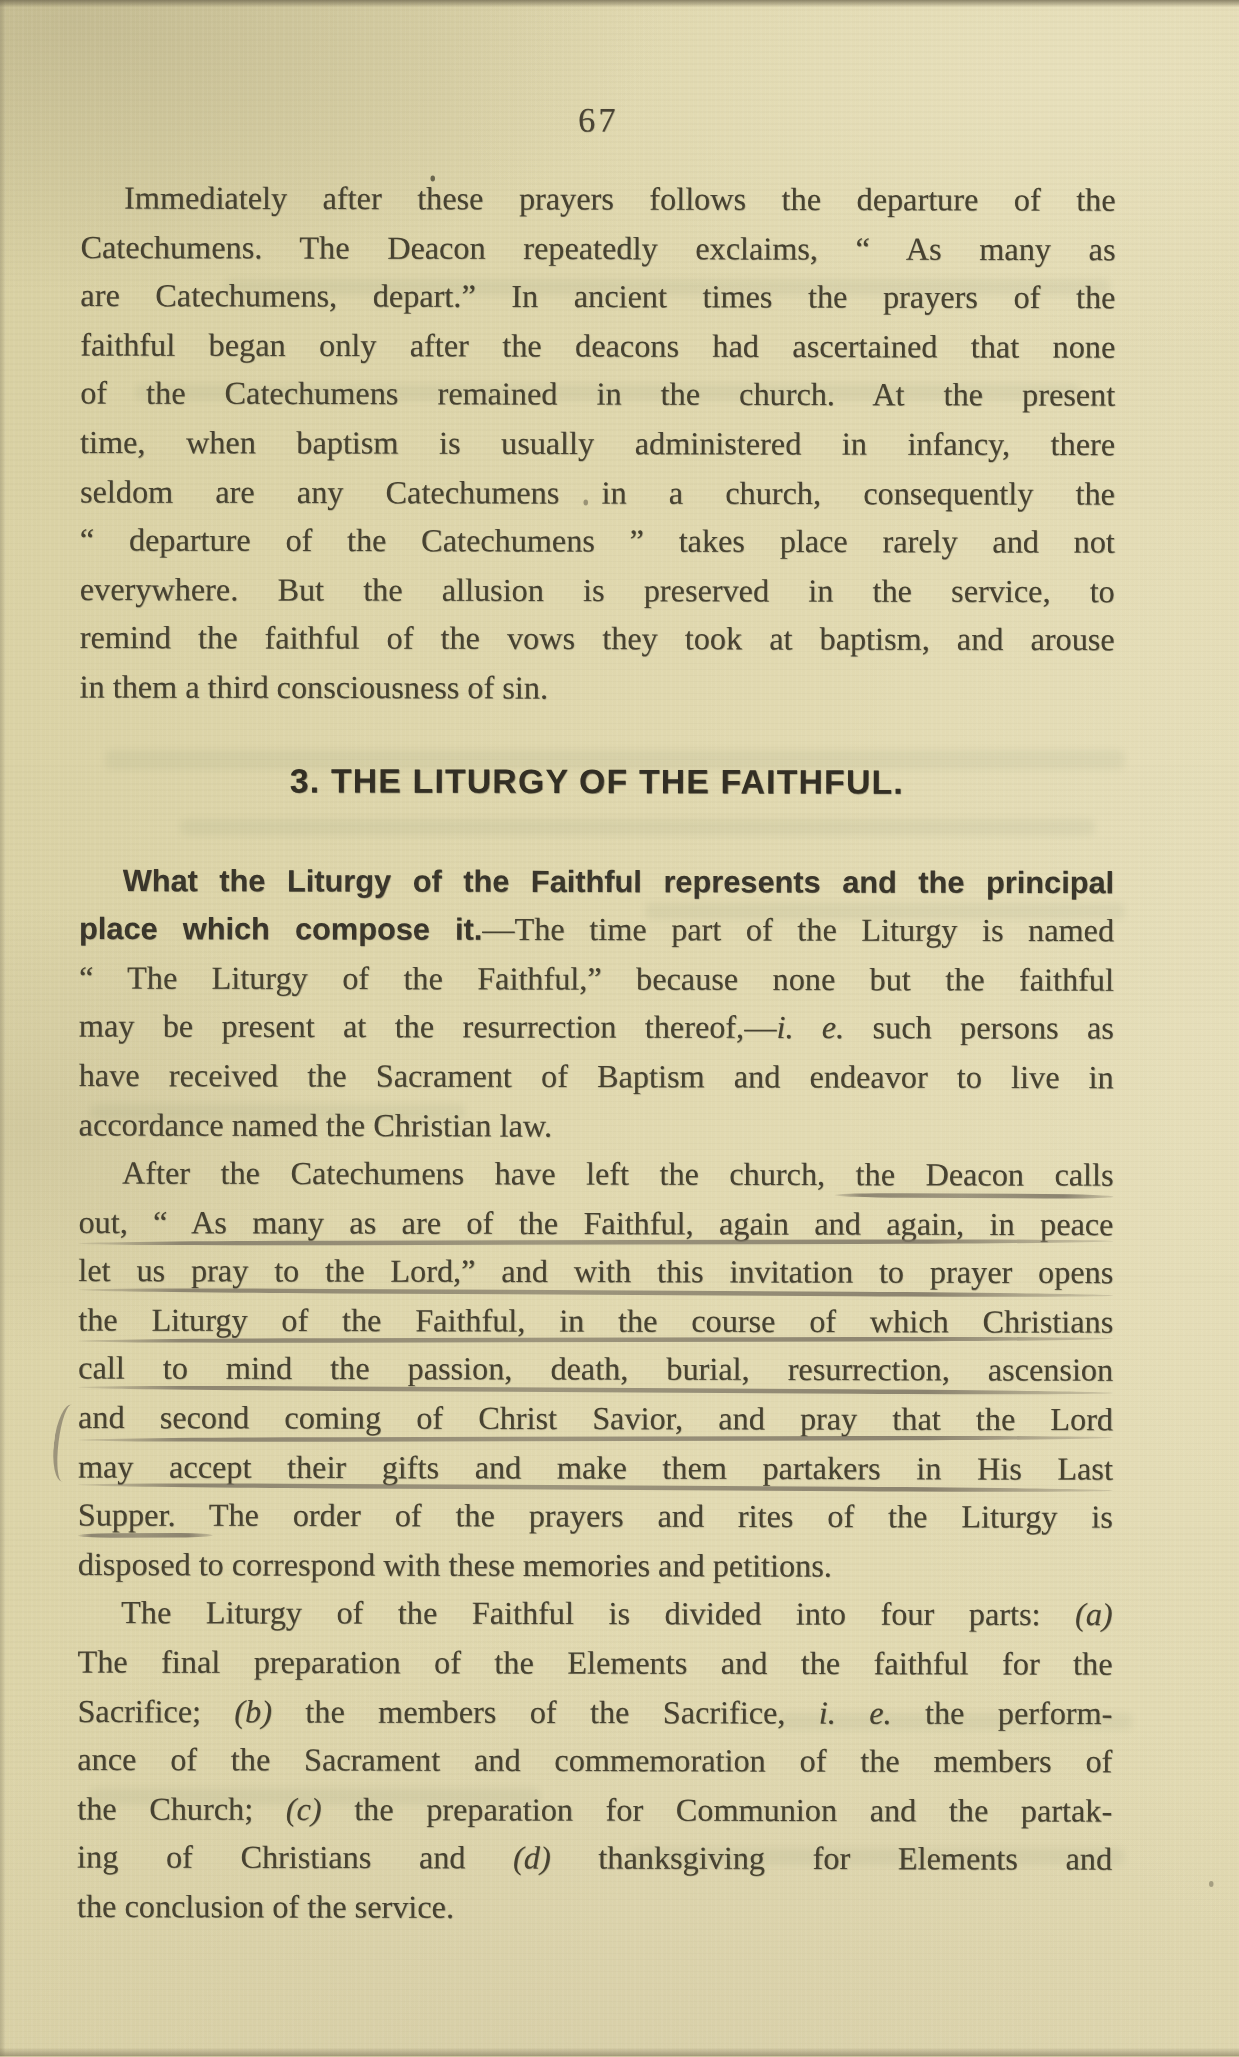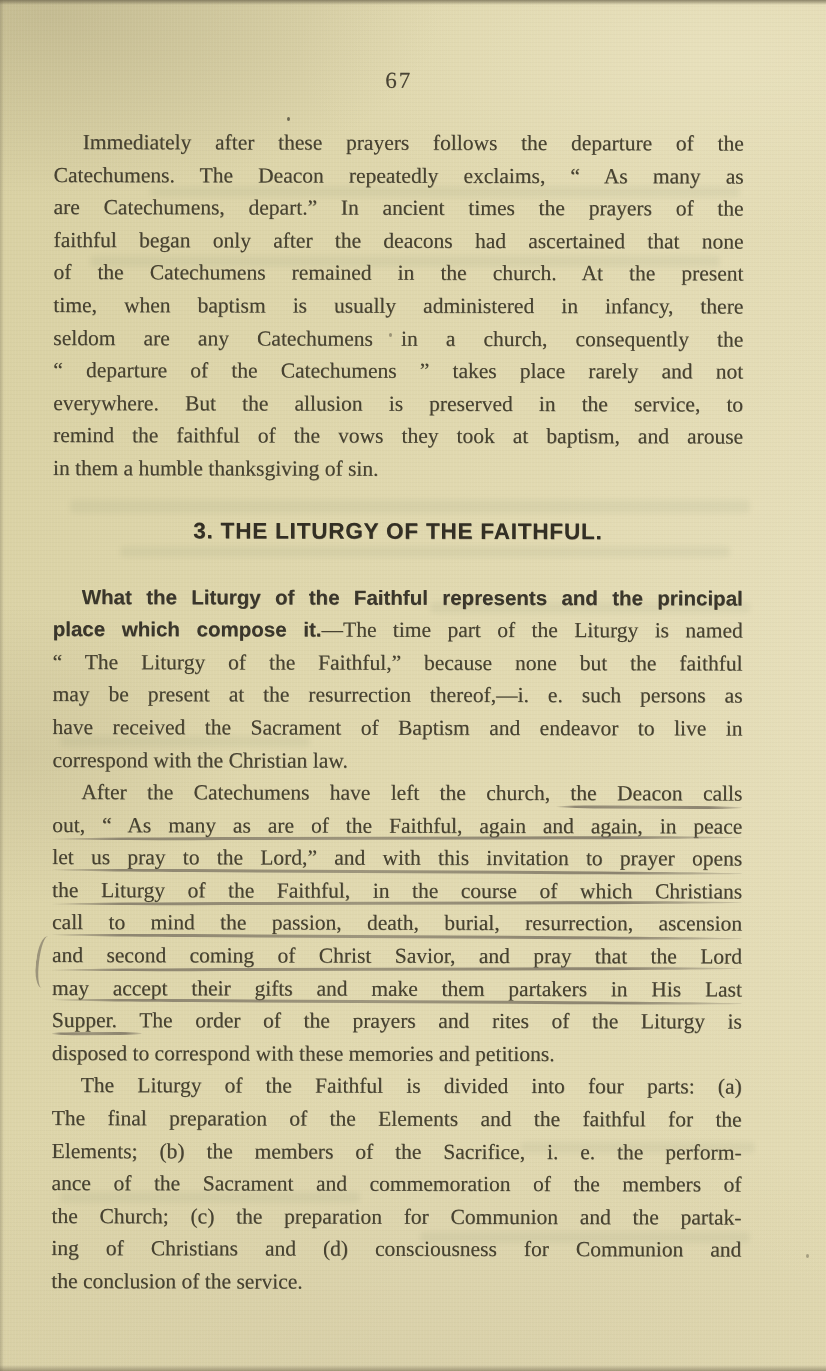"Immediately after these prayers follows" .textblock.intro { margin-top: 30px -> 20px }
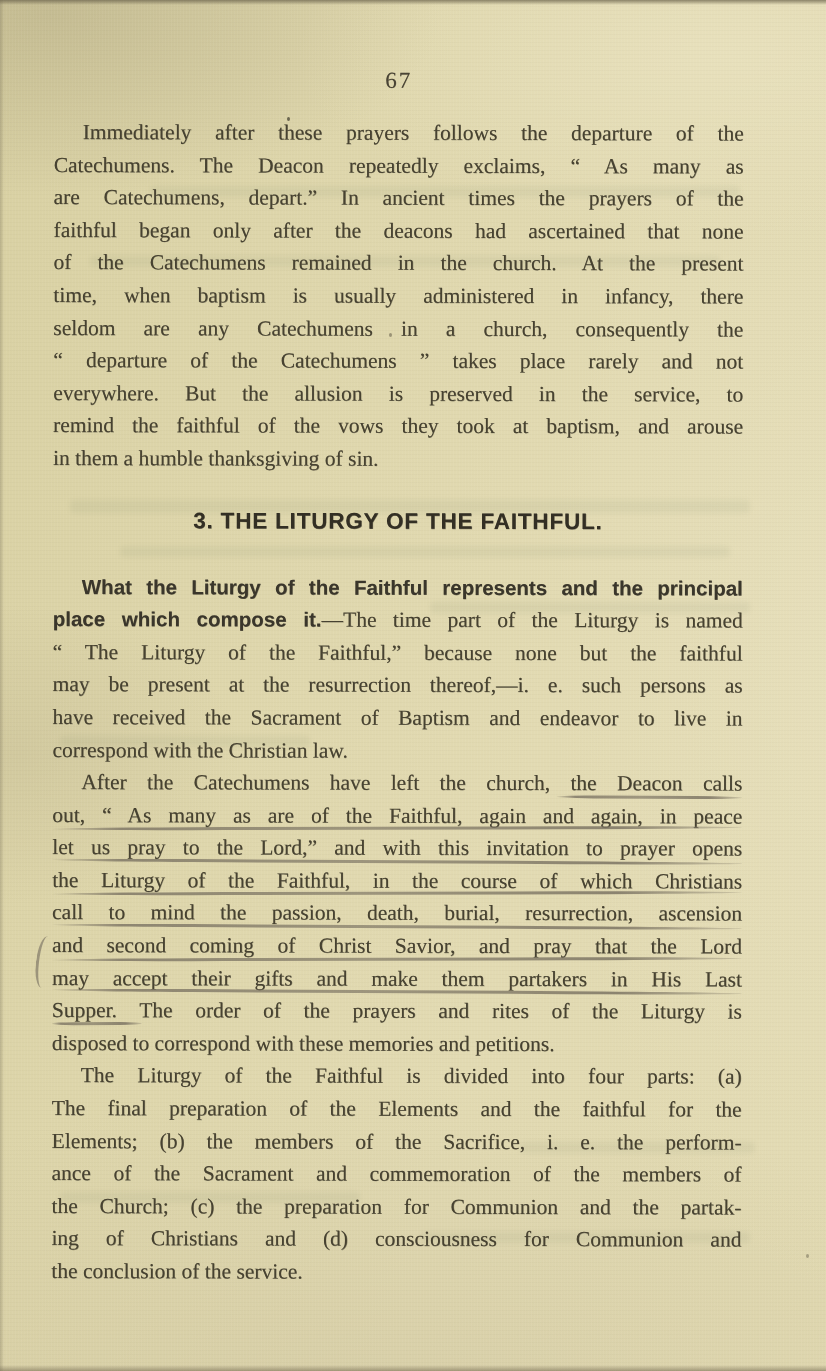"in them a humble thanksgiving" span { text: humble thanksgiving -> third consciousness }
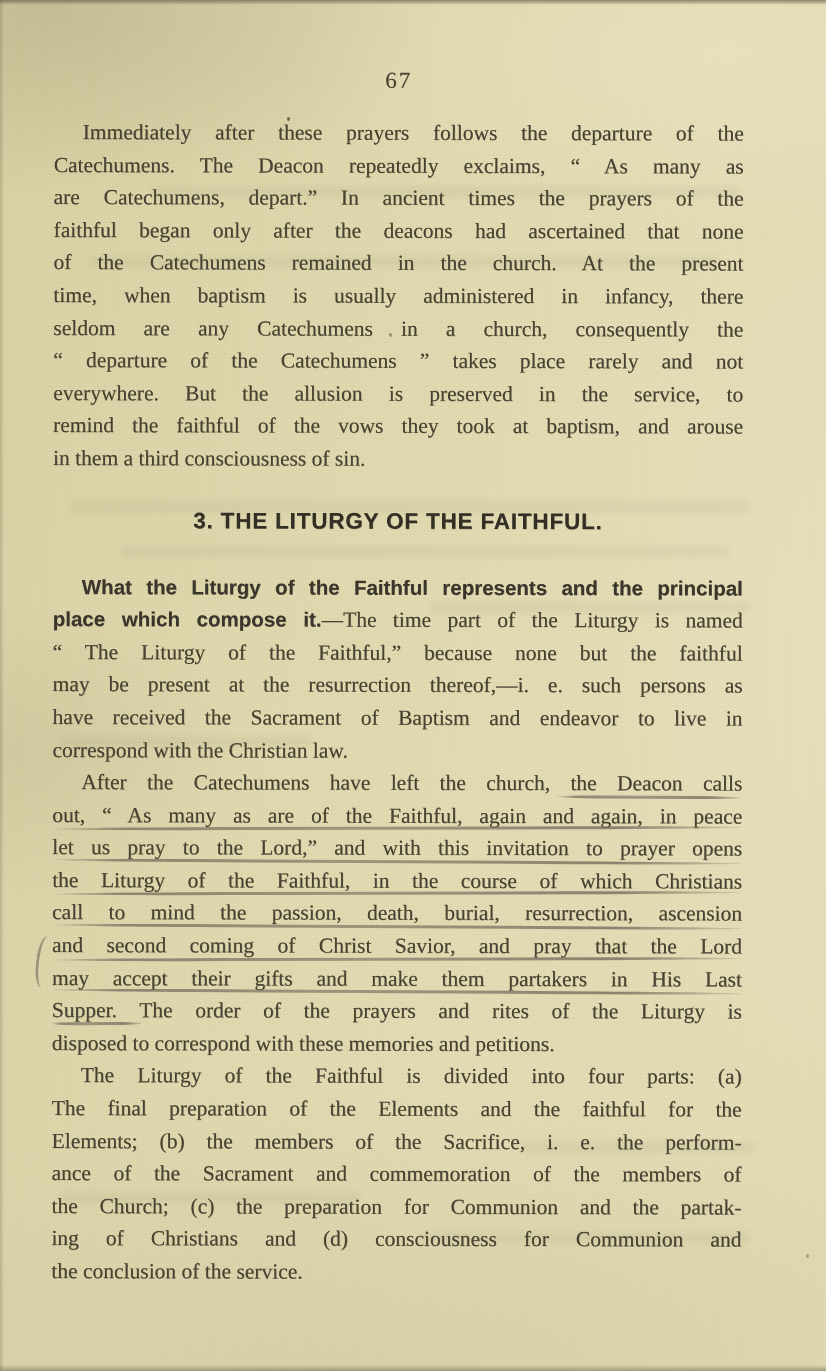"i. e." .line .i { font-style: none -> italic }
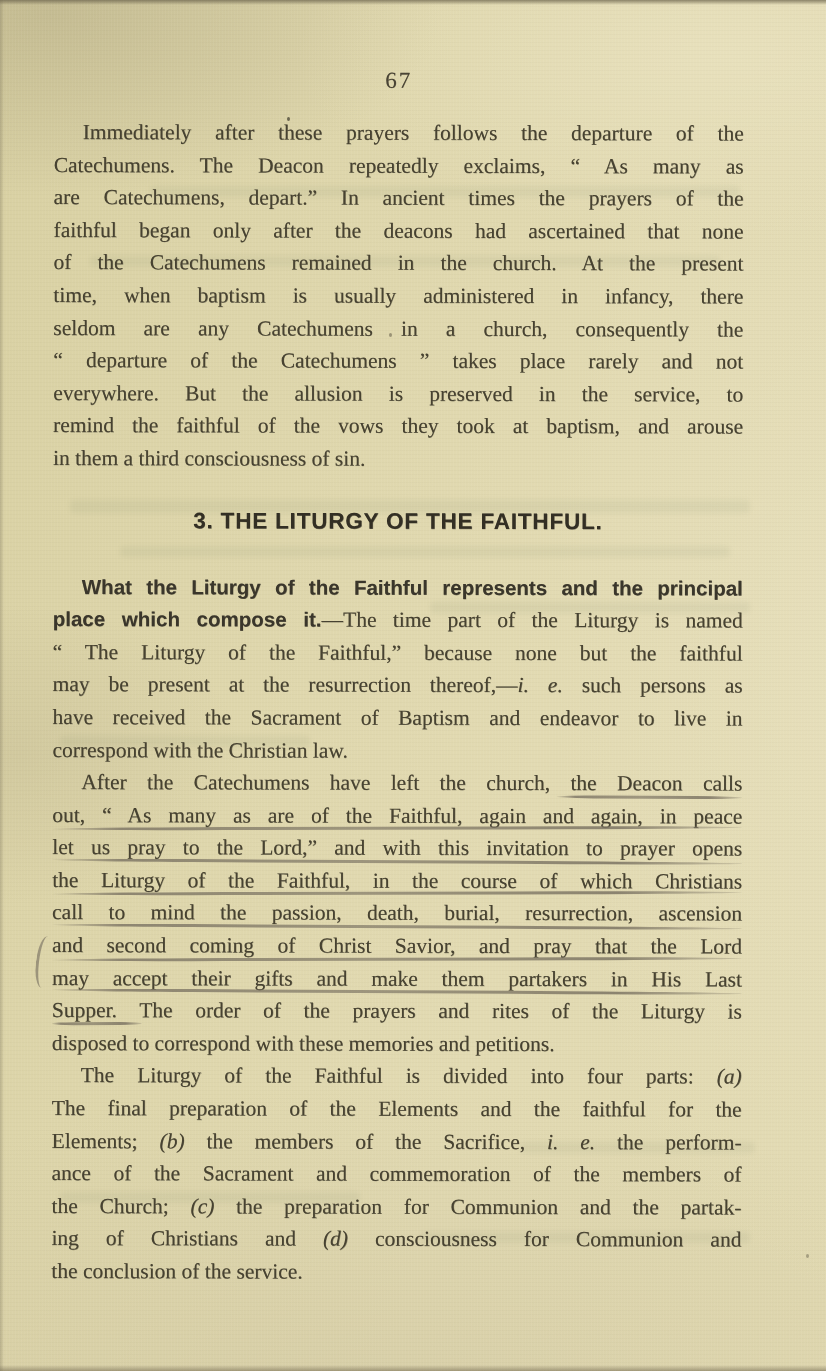"correspond with the Christian law." span { text: correspond with -> accordance named }
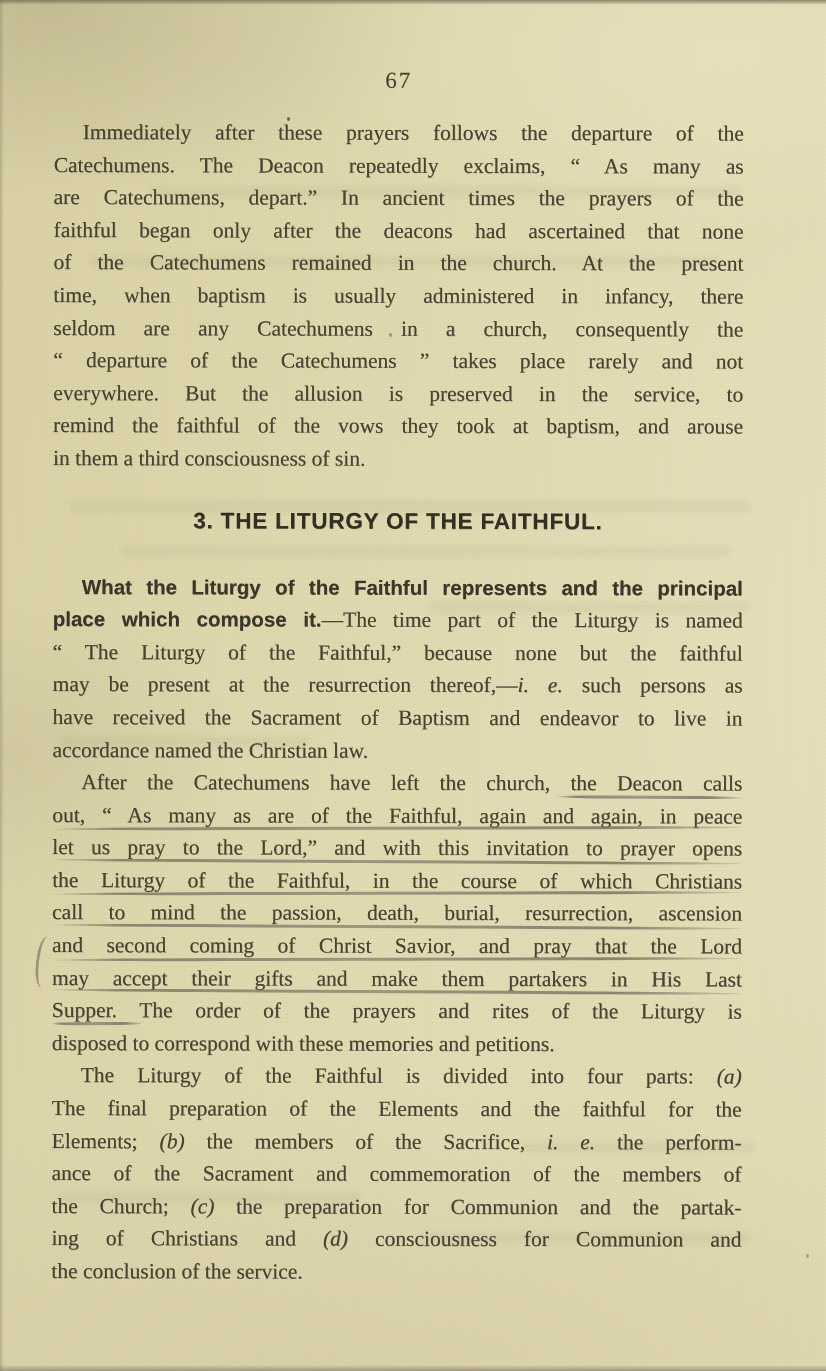"Elements;" span { text: Elements -> Sacrifice }
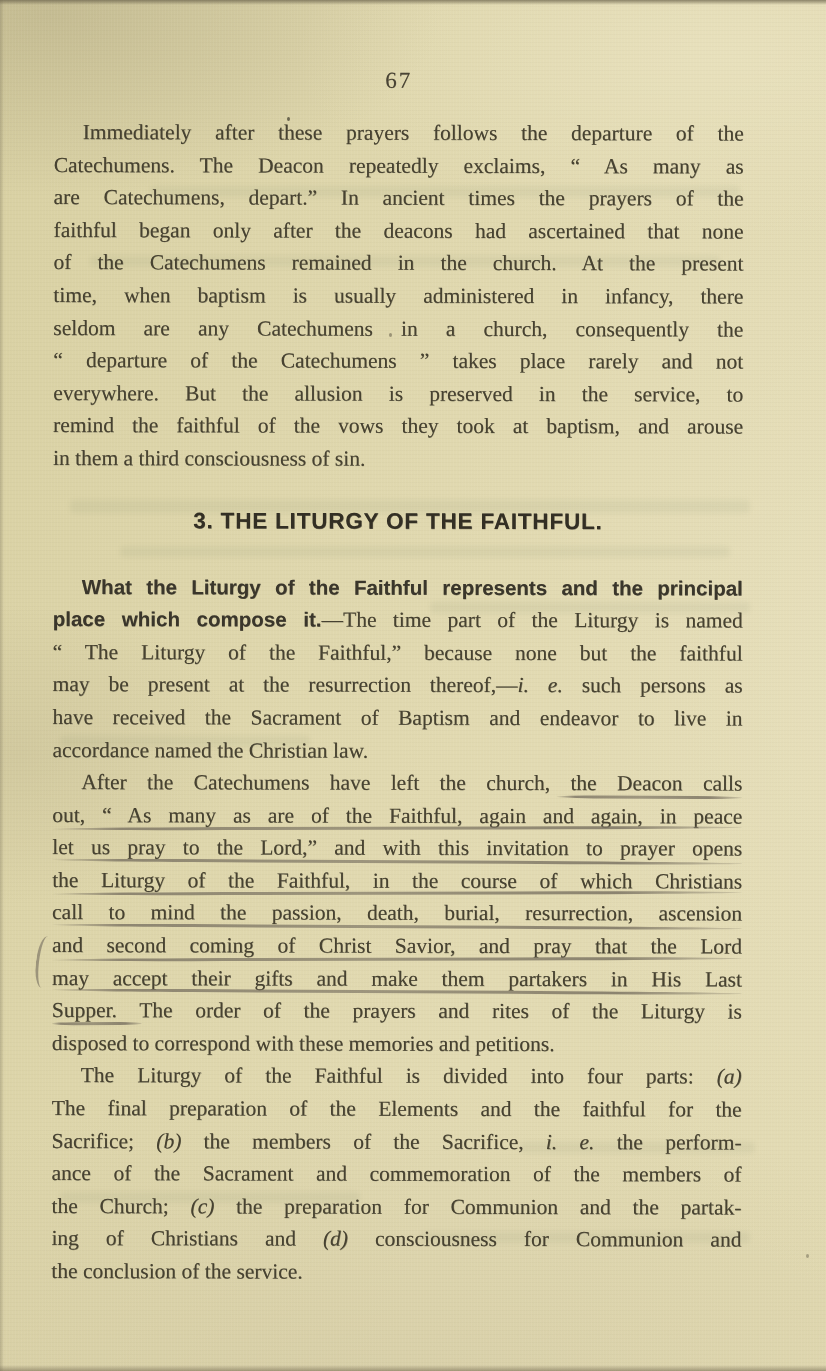"consciousness for Communion and" span { text: consciousness for Communion -> thanksgiving for Elements }
